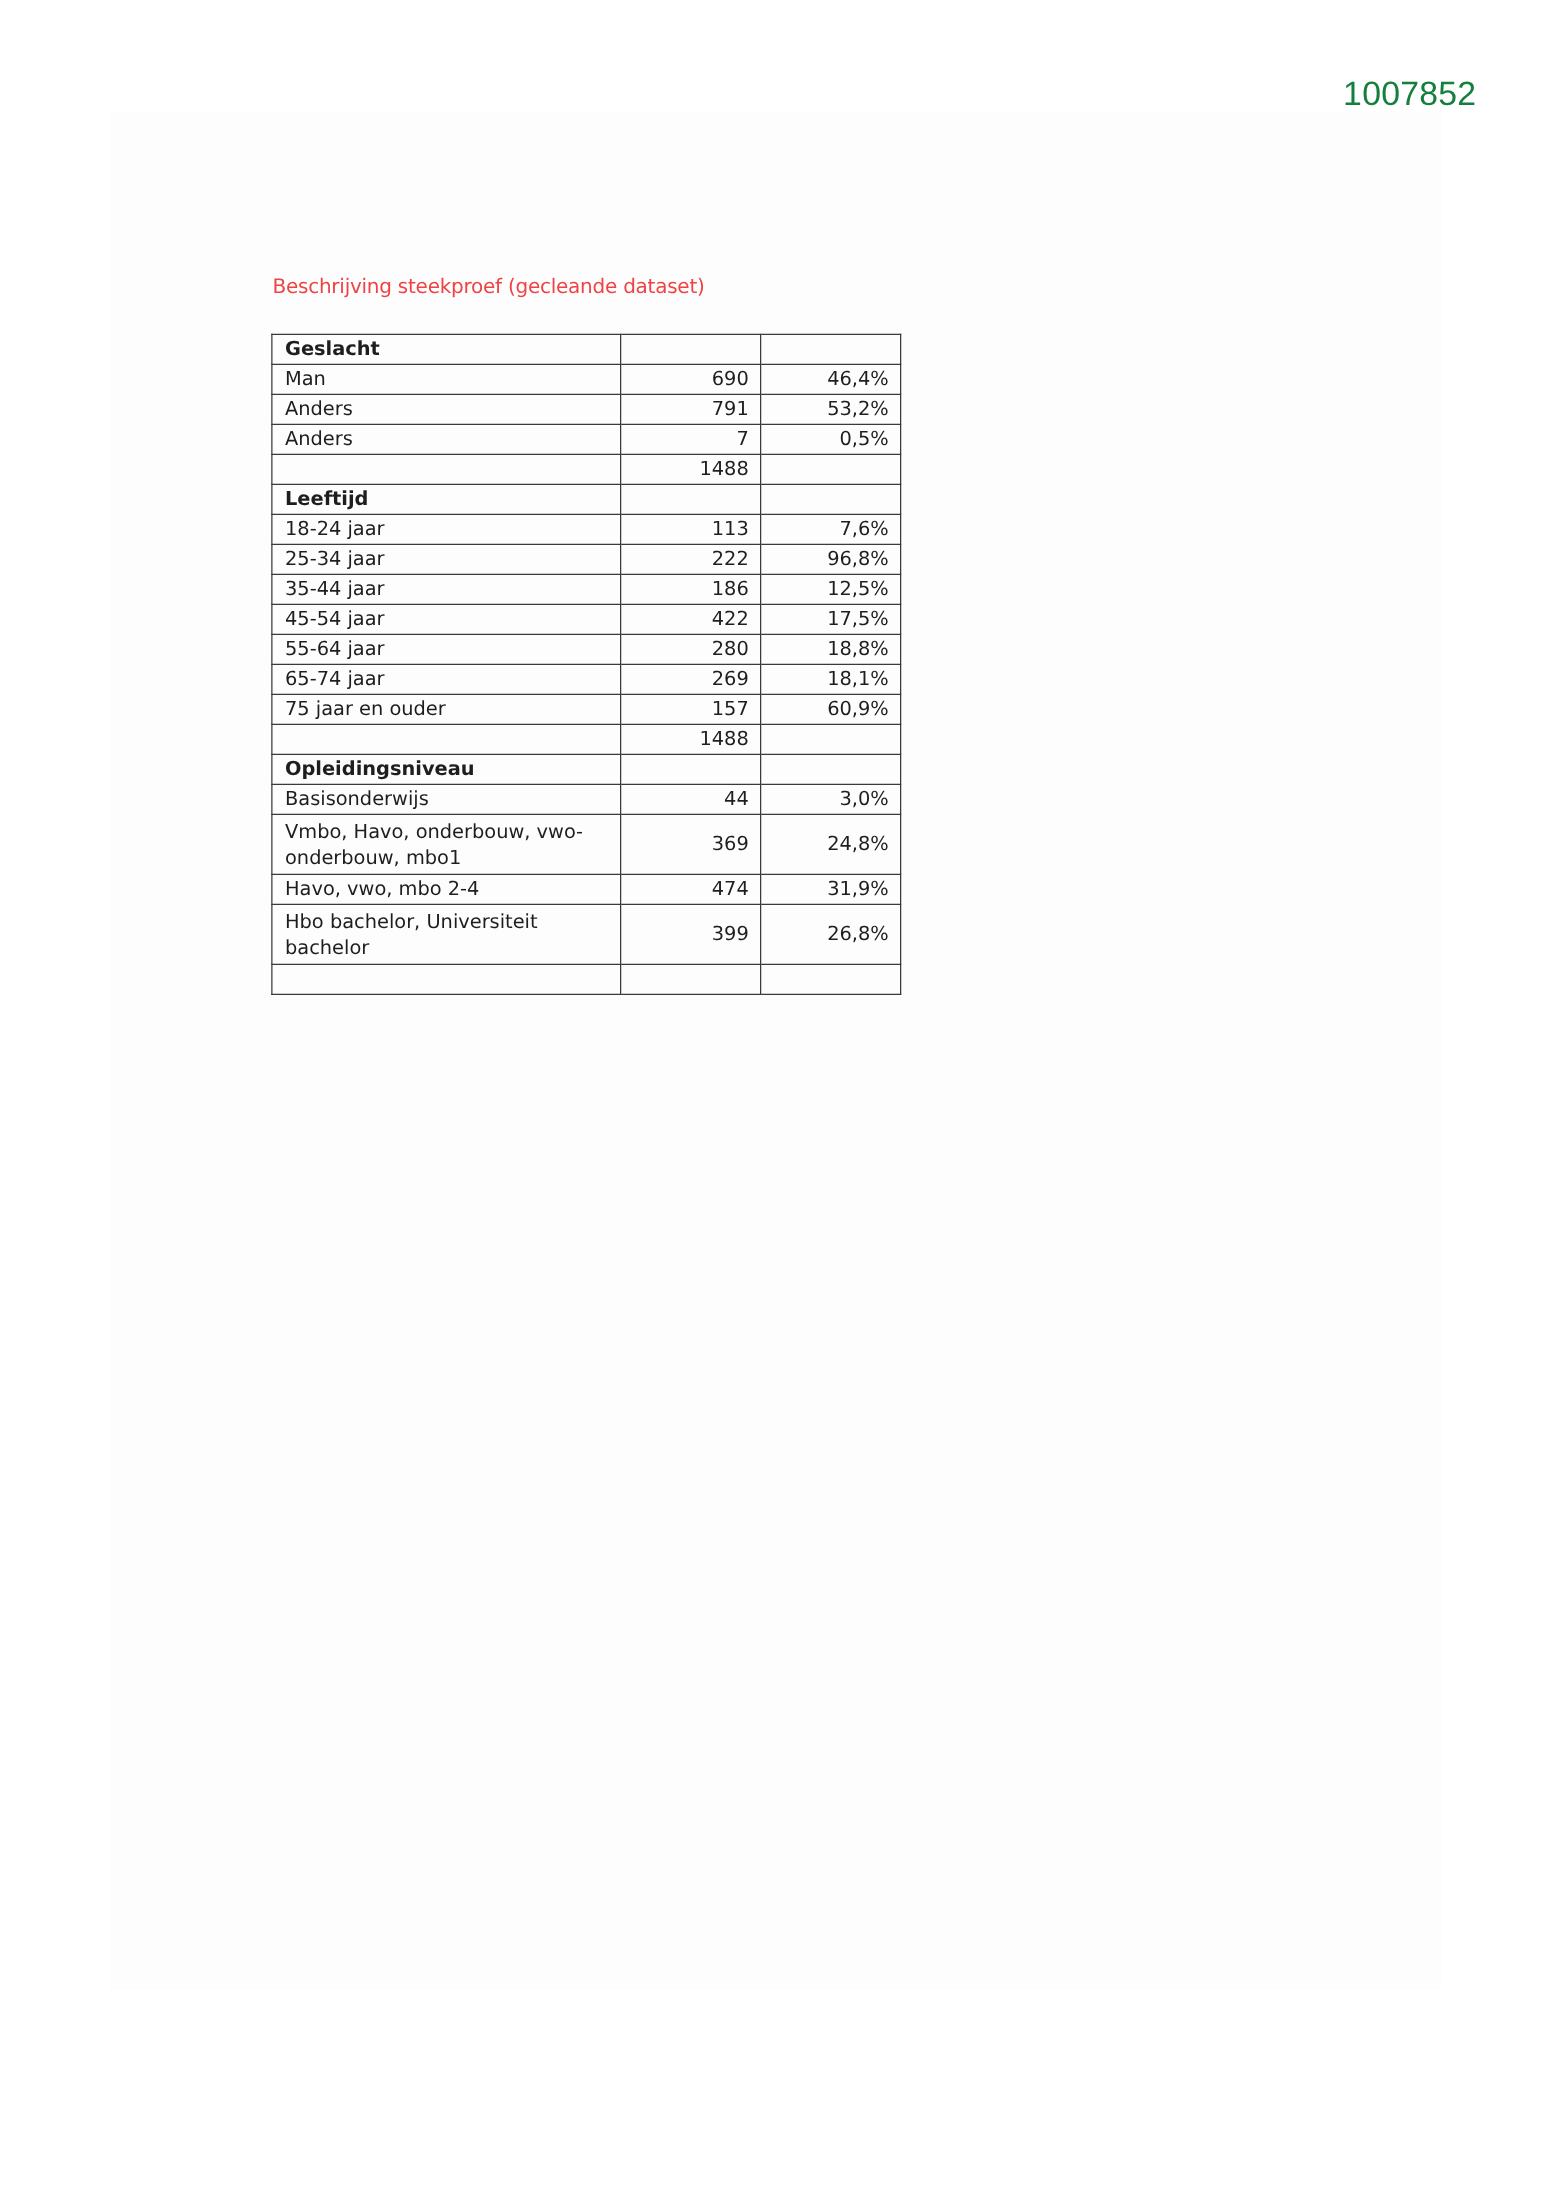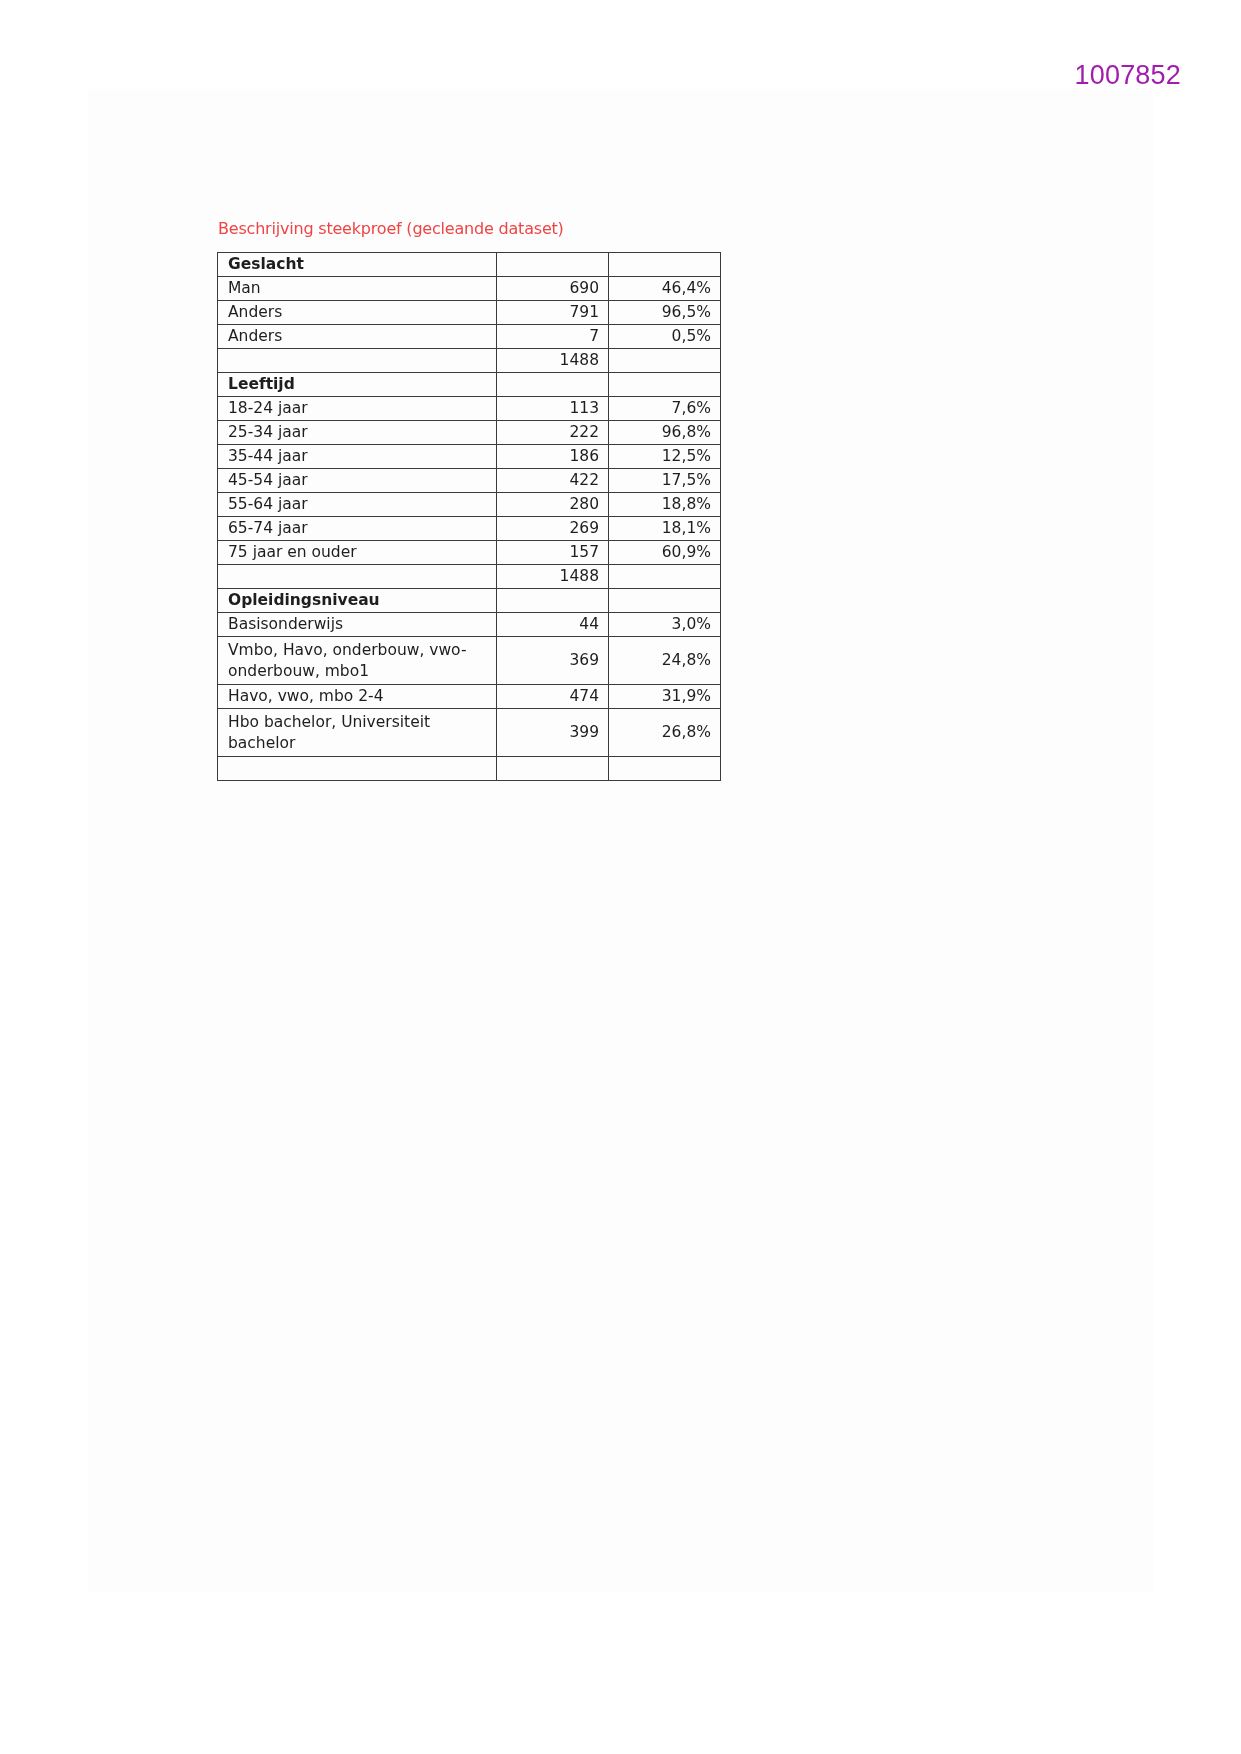"1007852" .doc-id { color: #a21caf -> #15803d }
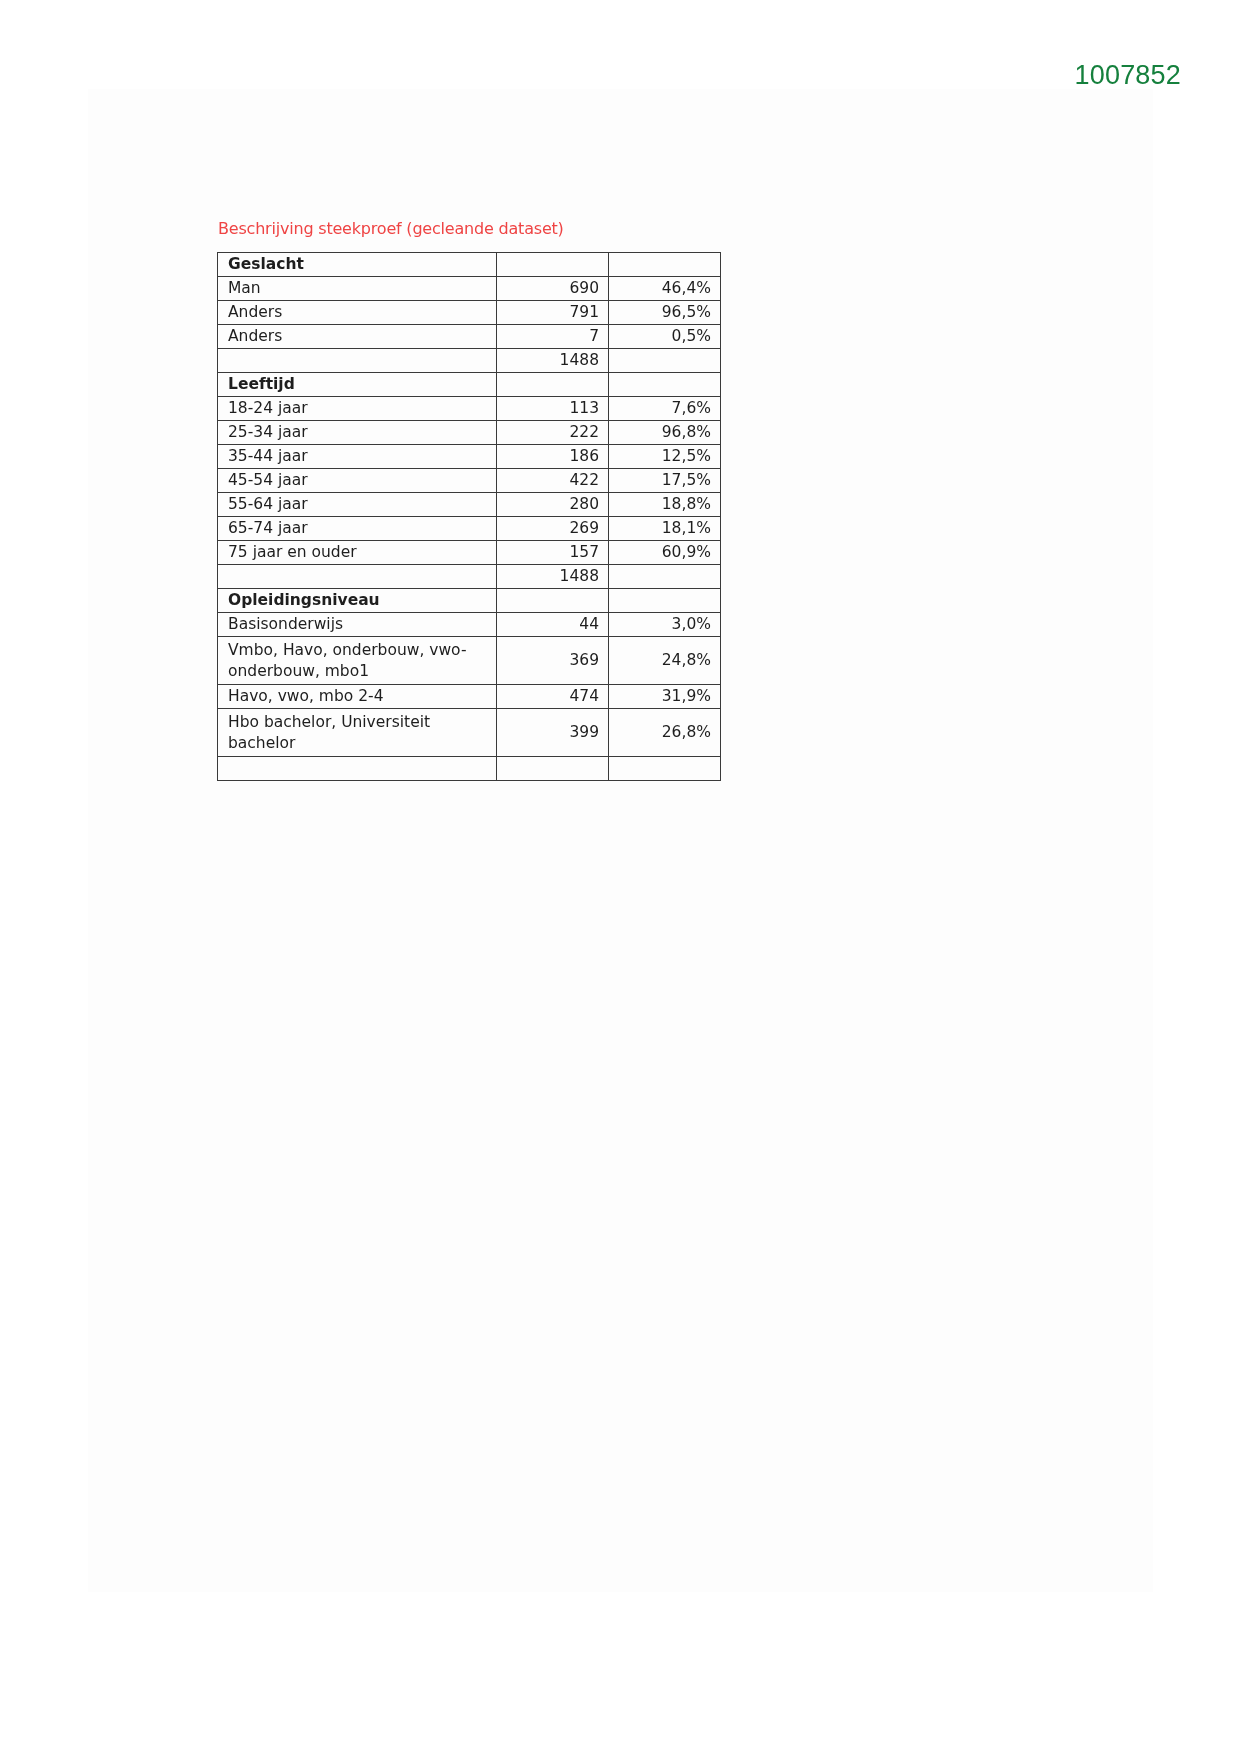"Geslacht" table.sample { top: 252px -> 267px }
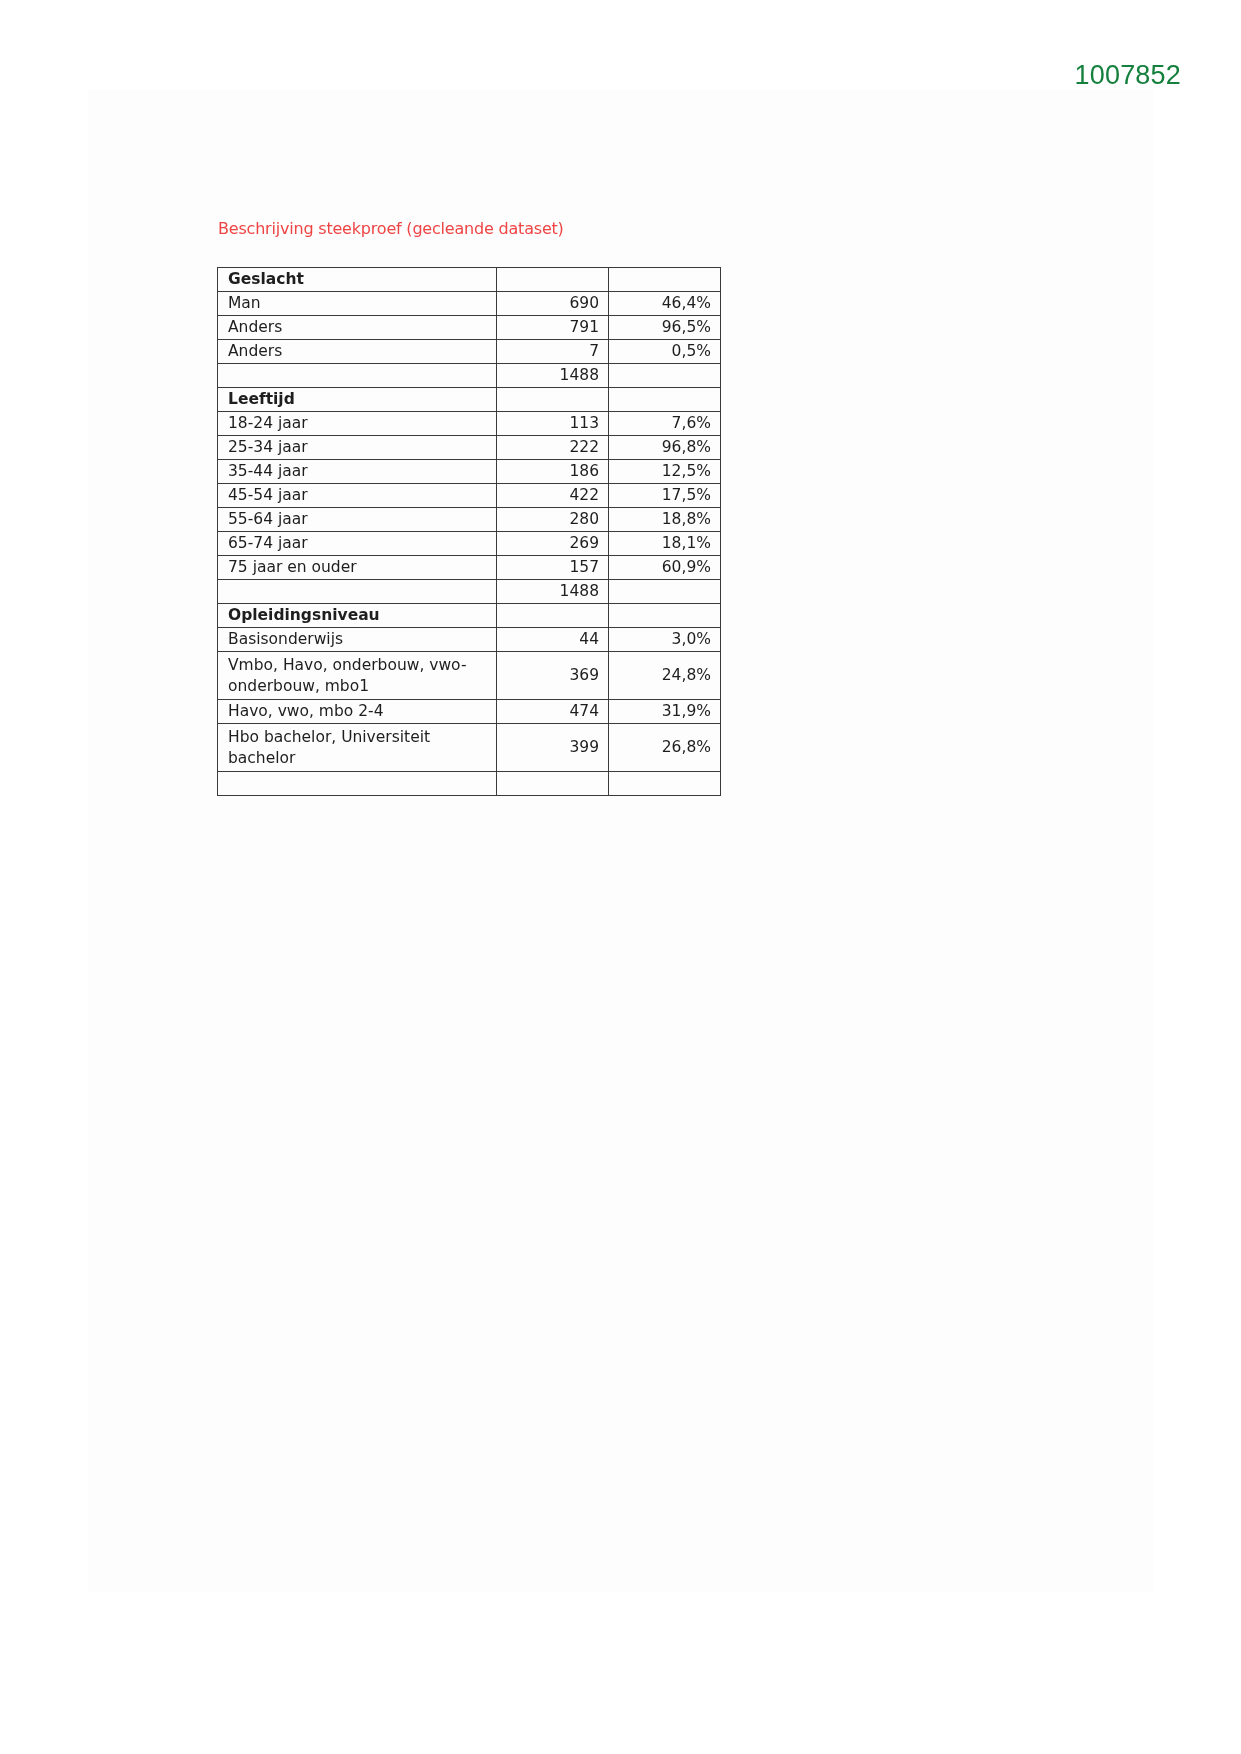"96,5%" td.c3 { text: 96,5% -> 53,2% }
